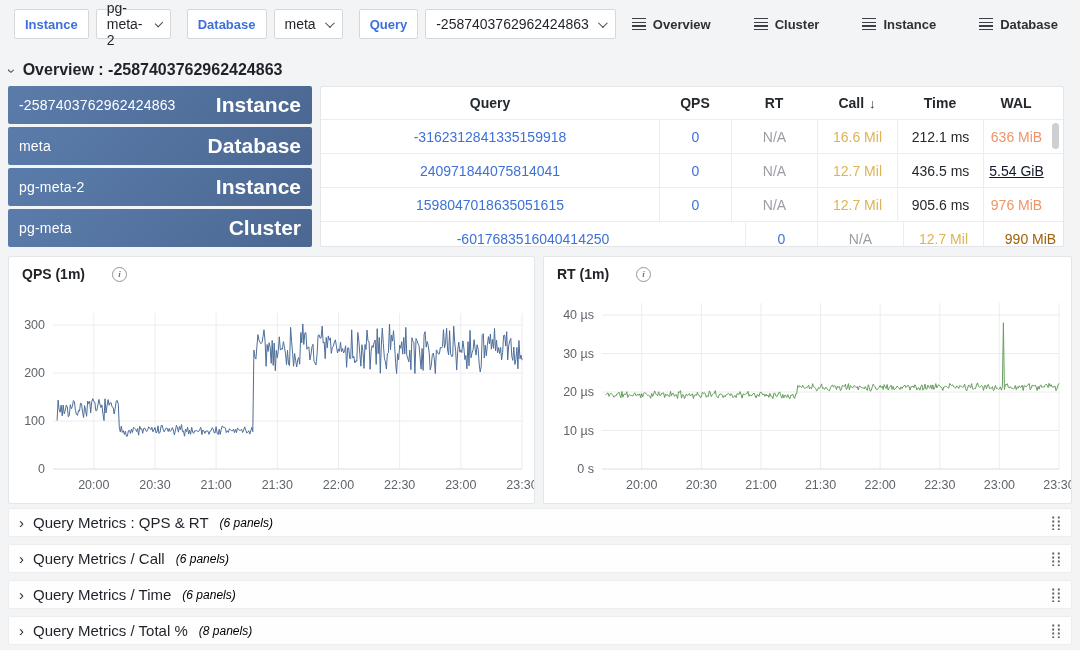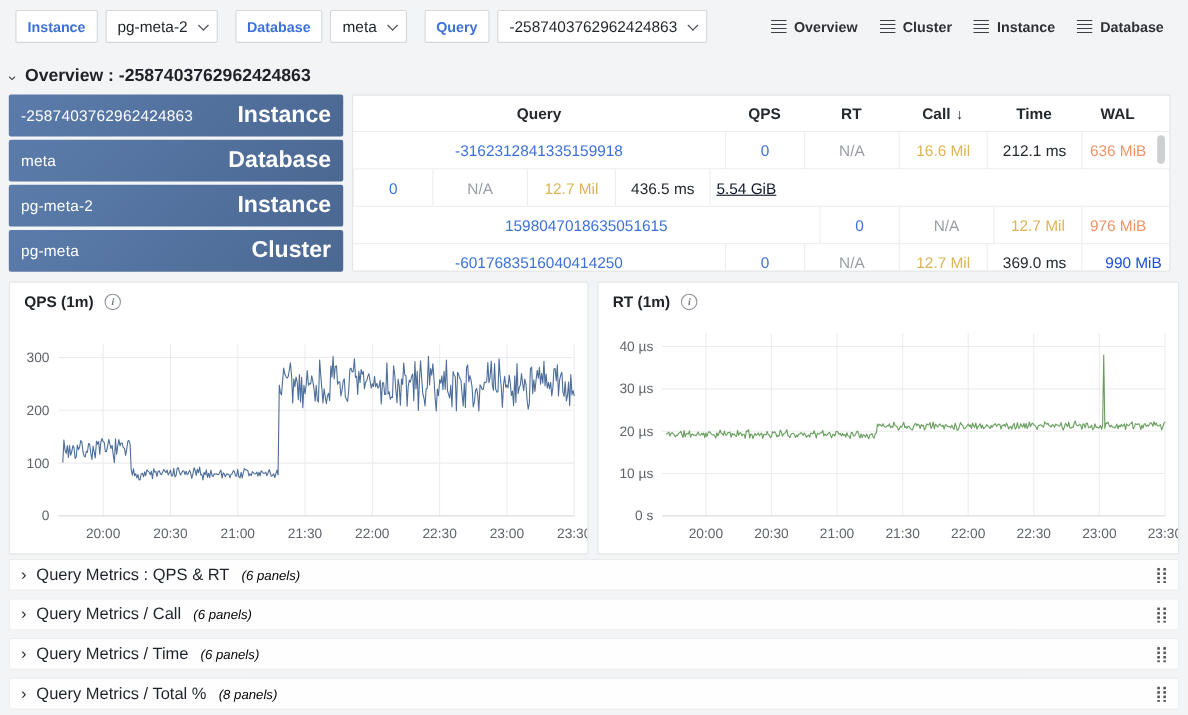"Overview" .nav-links { gap: 20px -> 43px }
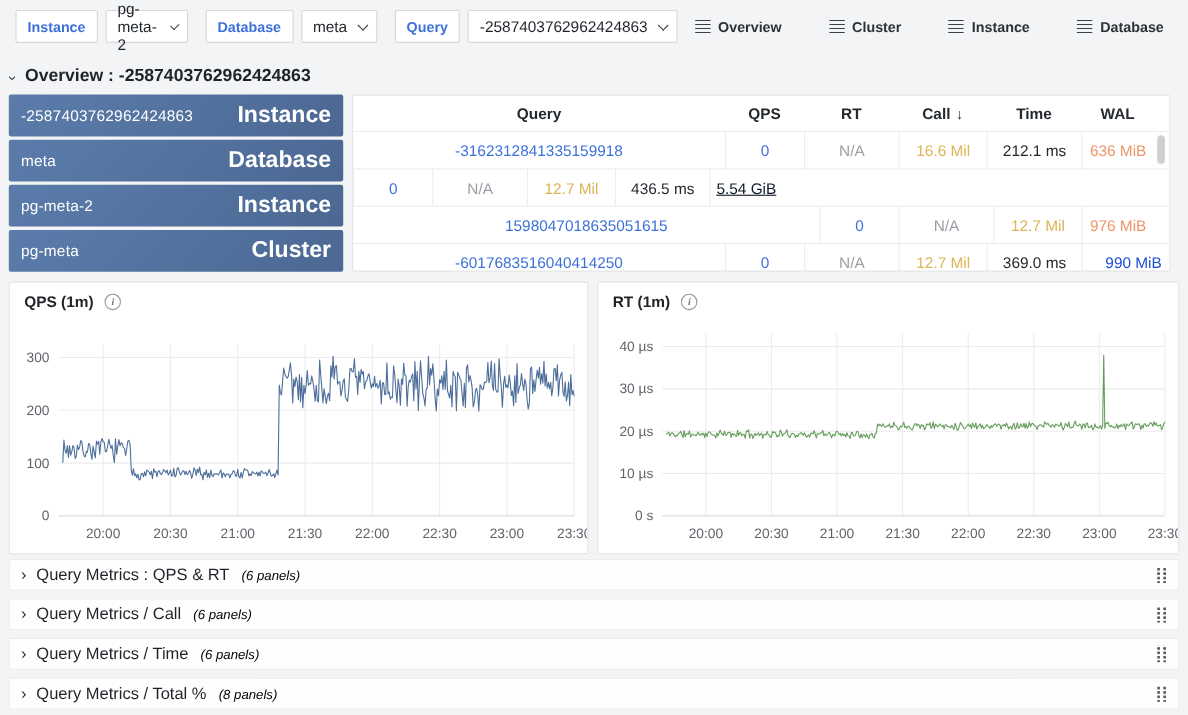"240971844075814041" div.c { html: none -> <div>240971844075814041</div> }
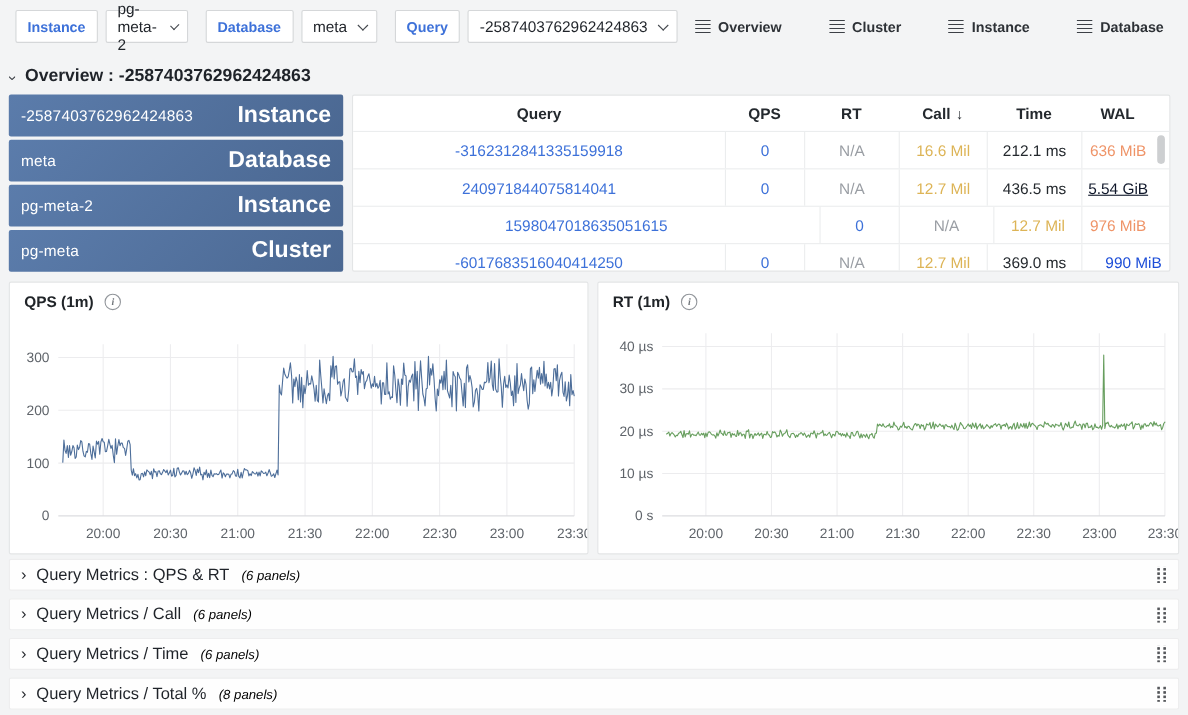"905.6 ms" div.c { html: none -> <div>905.6 ms</div> }
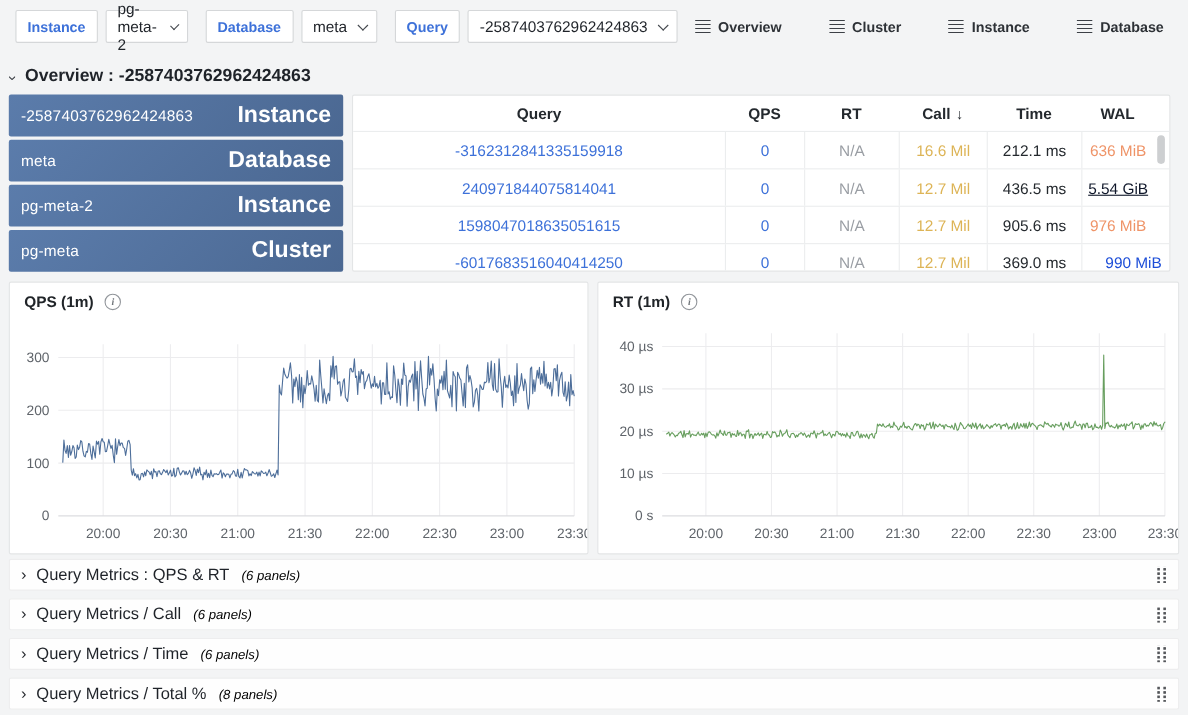"369.0 ms" div.c { html: <div>369.0 ms</div> -> none }
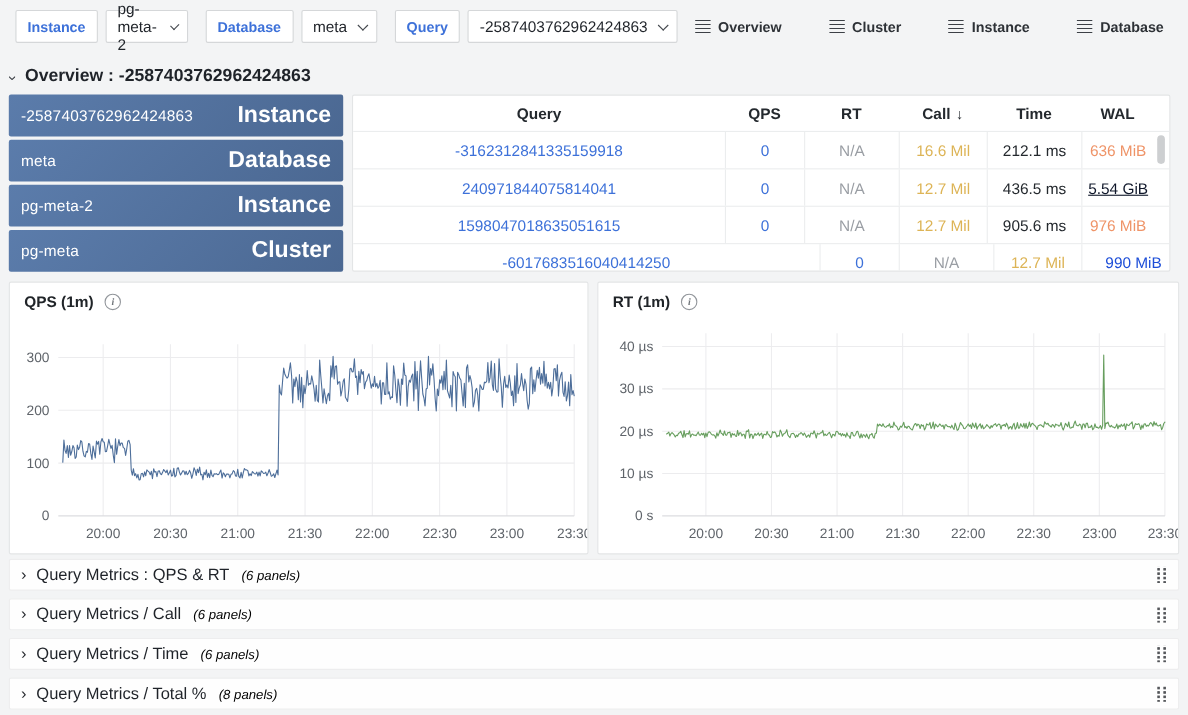"990 MiB" div.c { color: #1d4ed8 -> #a16207 }
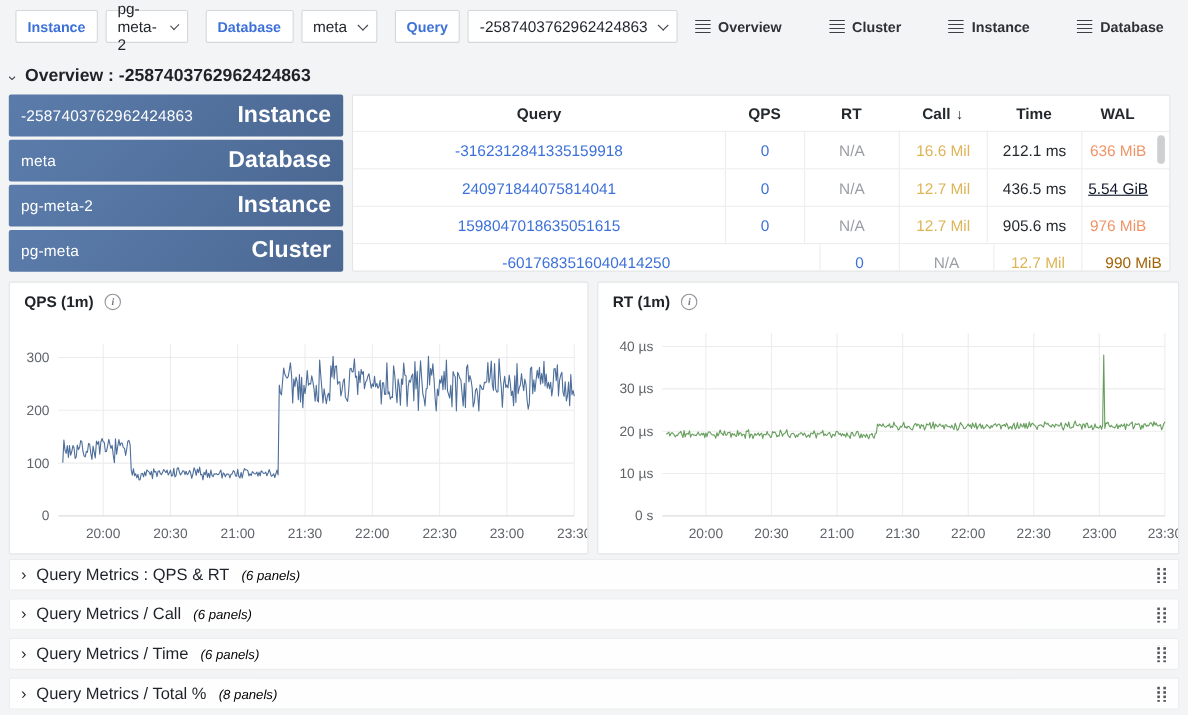"QPS (1m)" .panel-title { gap: 10px -> 27px }
